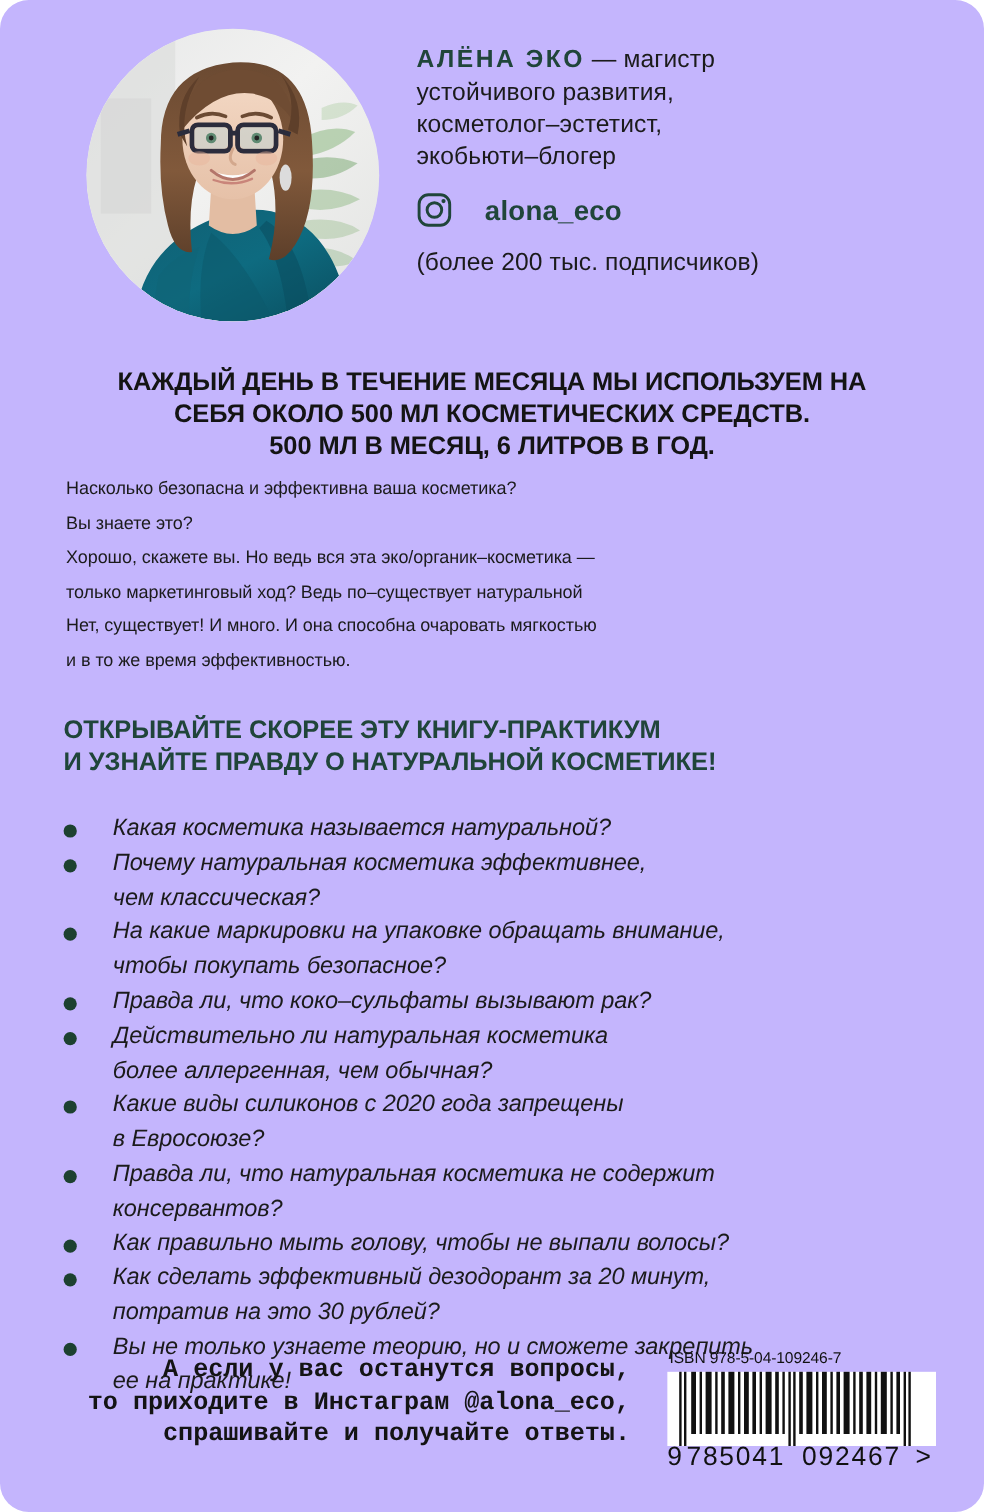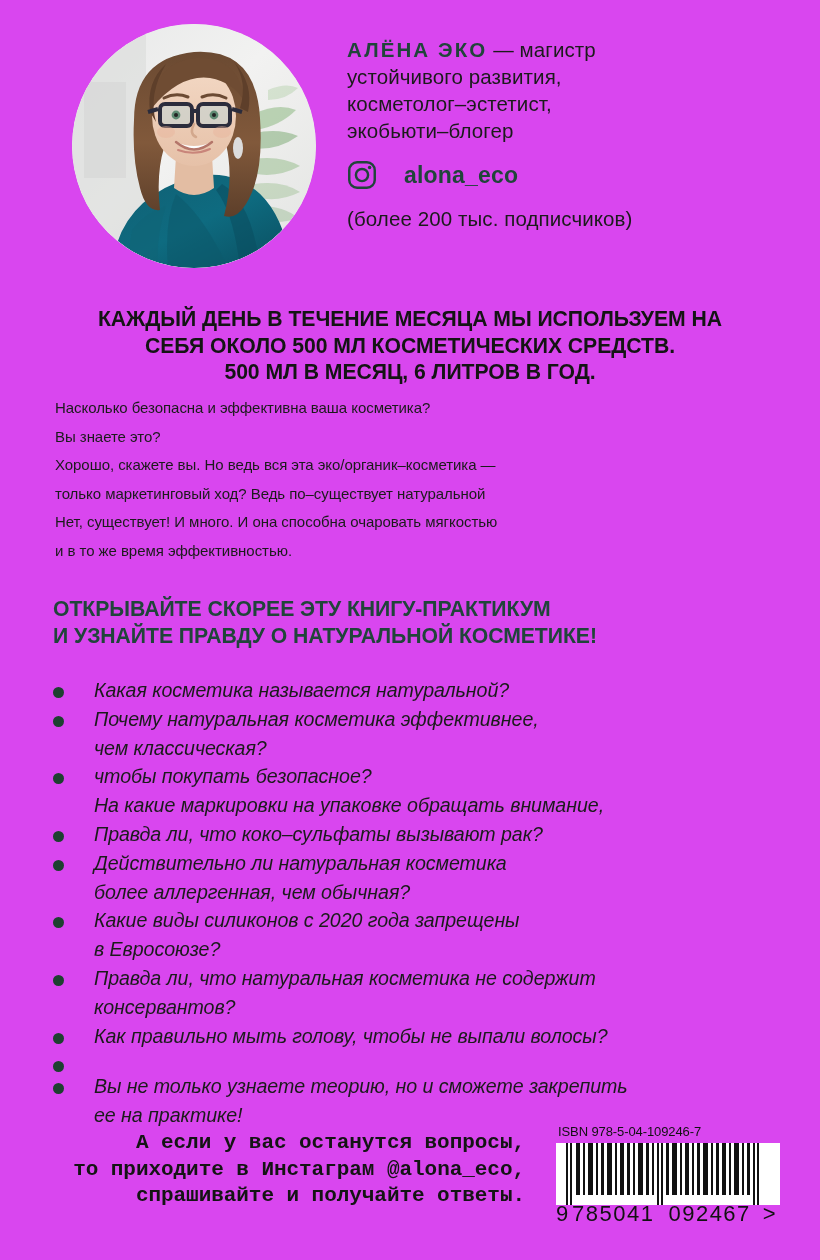"АЛЁНА ЭКО — магистр" .page { background: #d946ef -> #c4b5fd; border-radius: none -> 24px }
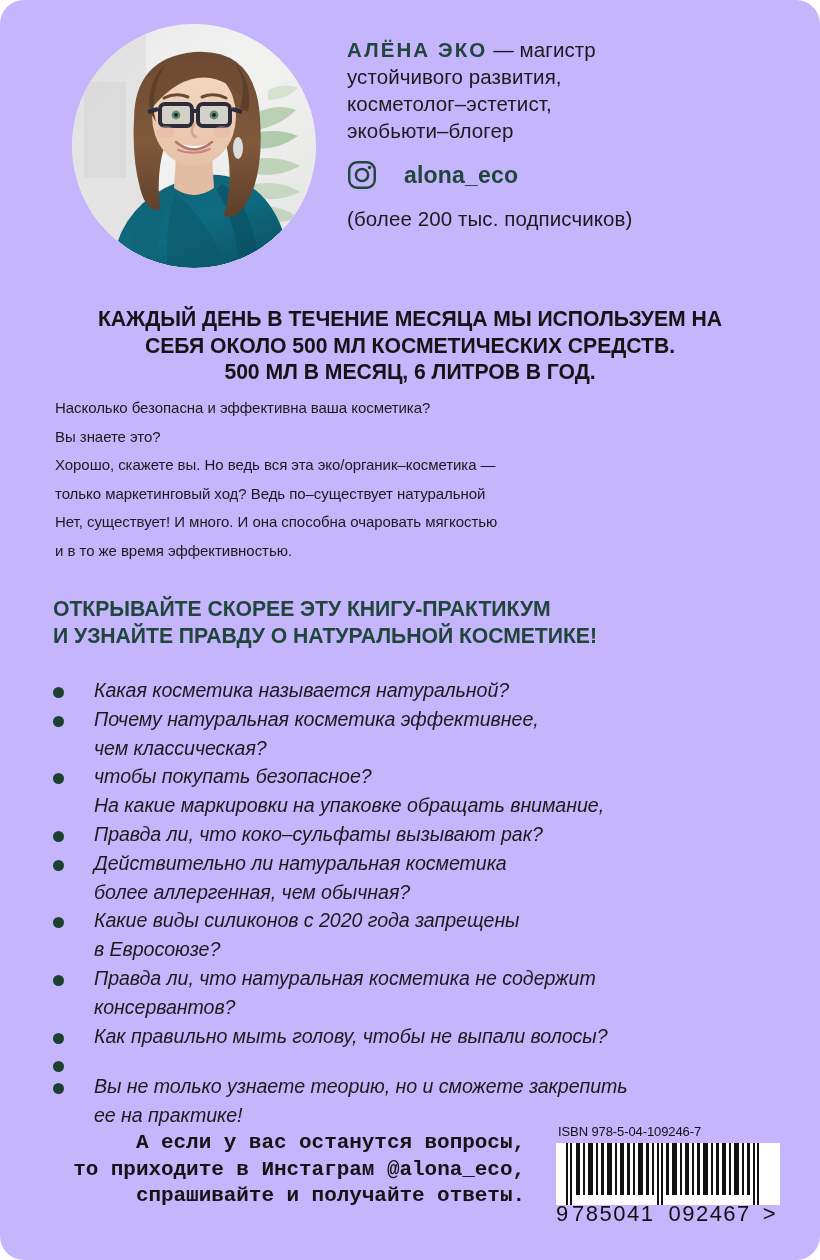"чтобы покупать безопасное?" div { order: before "На какие маркировки на упаковке" -> after "На какие маркировки на упаковке" }
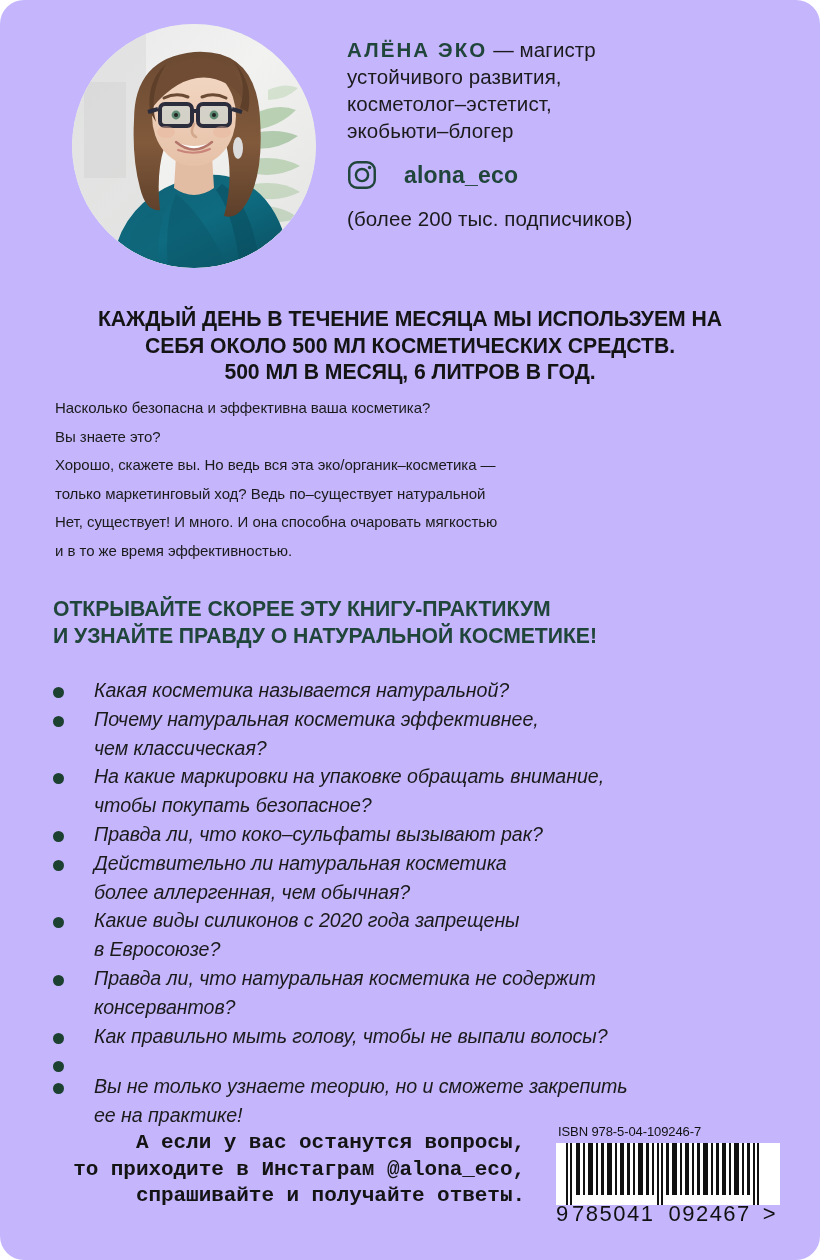"Как сделать эффективный дезодорант за" span.bullet-text { html: none -> <span> <div>Как сделать эффективный дезодорант за 20 минут,</div> <div>потратив на это 30 рублей?</div> </span> }
